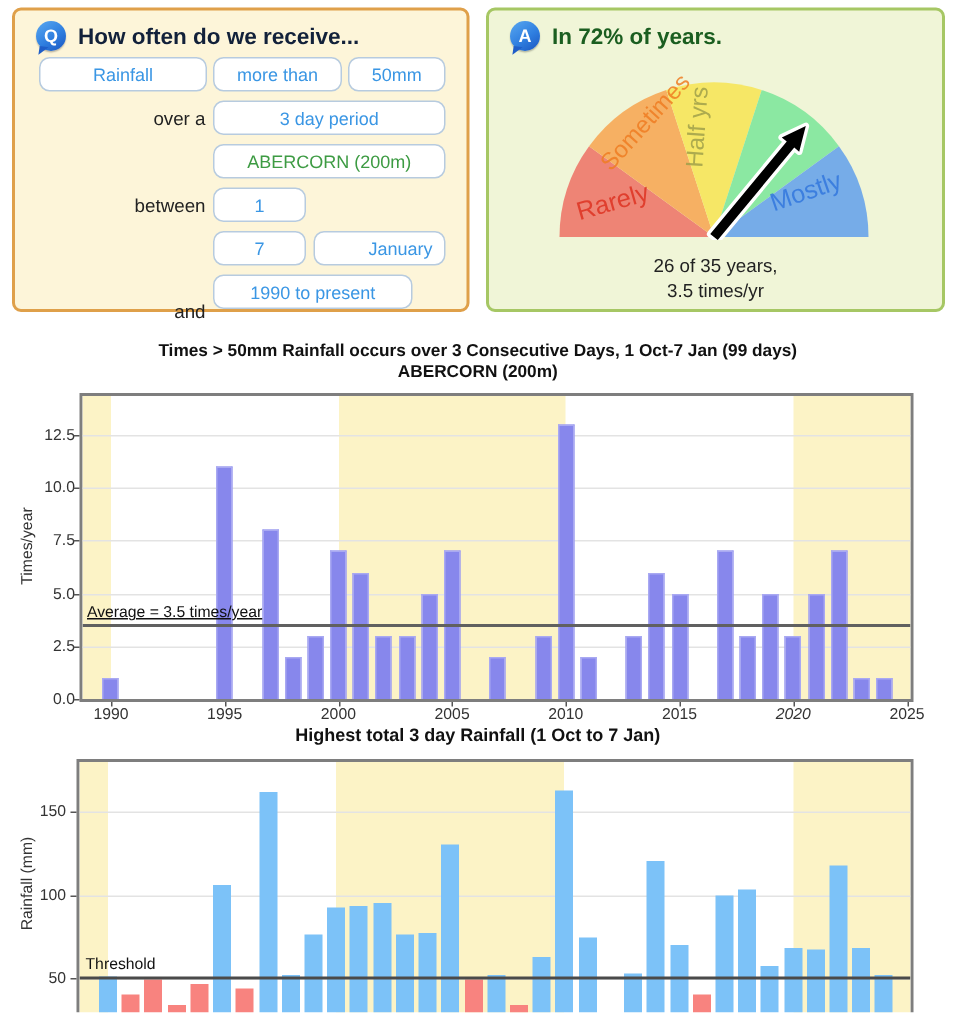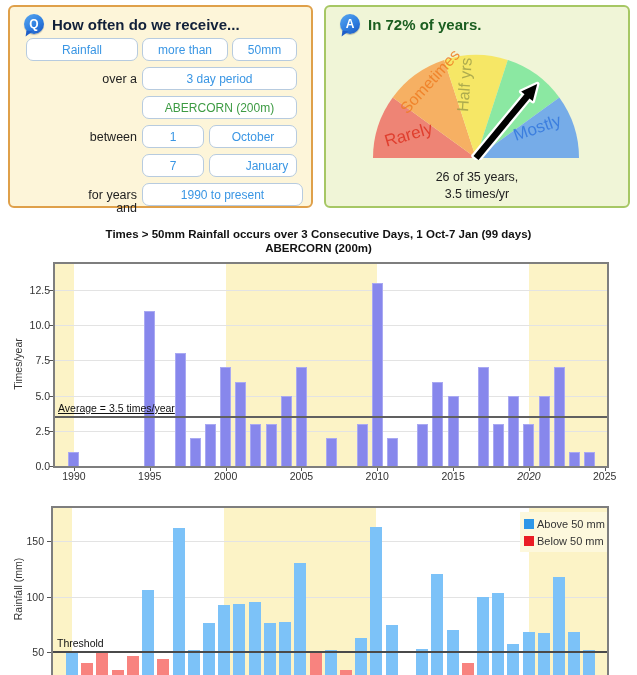"October" div.q-field { html: <div>October</div> -> none }
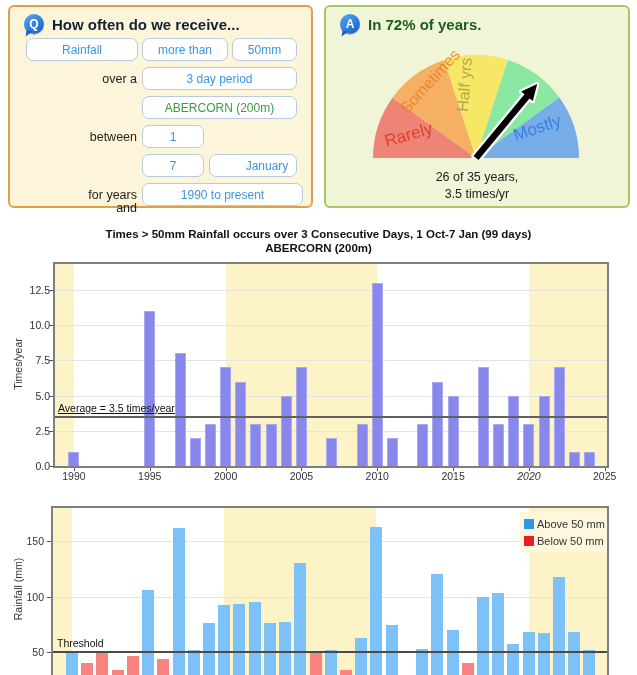"for years" div.q-label { html: <div>for years</div> -> none }
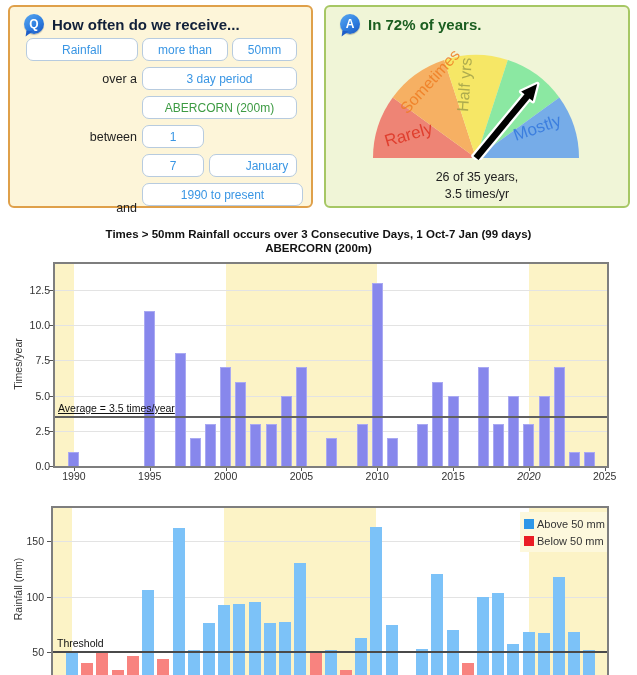"1990 to present" div.q-field { width: 161px -> 133px }
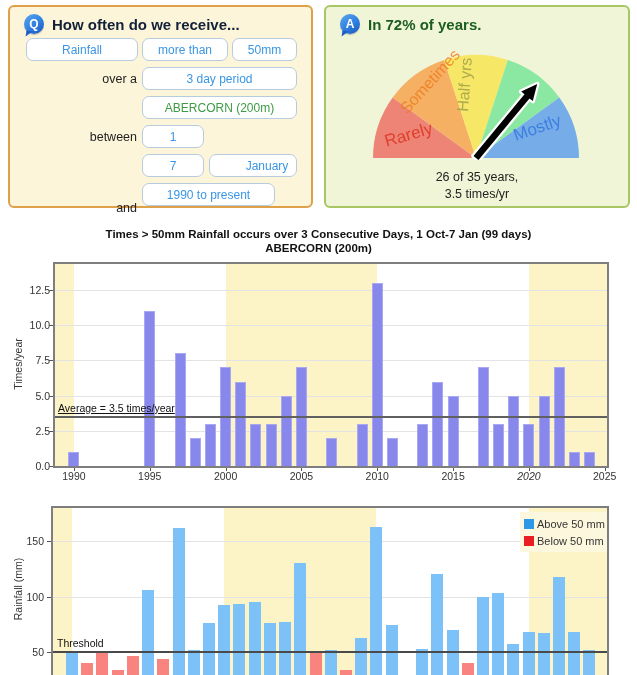"Highest total 3 day Rainfall" div.chart-title { html: none -> <div>Highest total 3 day Rainfall (1 Oct to 7 Jan)</div> }
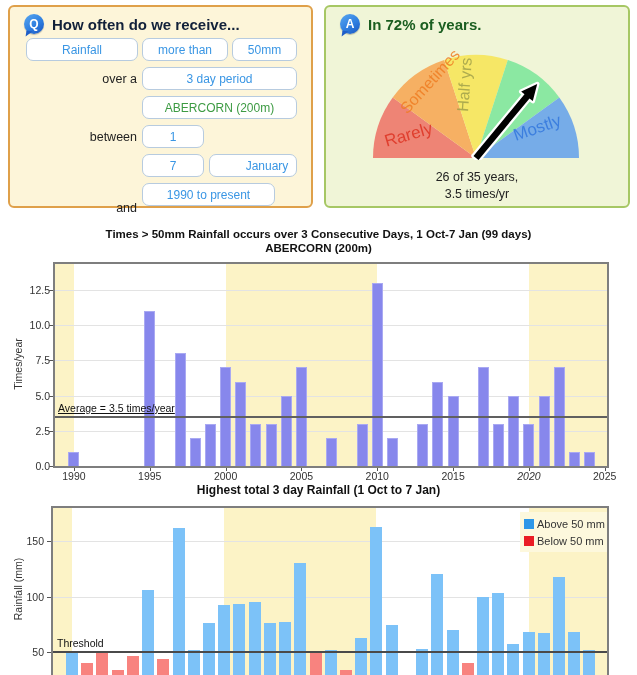"Above 50 mm" div { html: <div> <div> <span></span> <span>Above 50 mm</span> </div> <div> <span></span> <span>Below 50 mm</span> </div> </div> -> none }
